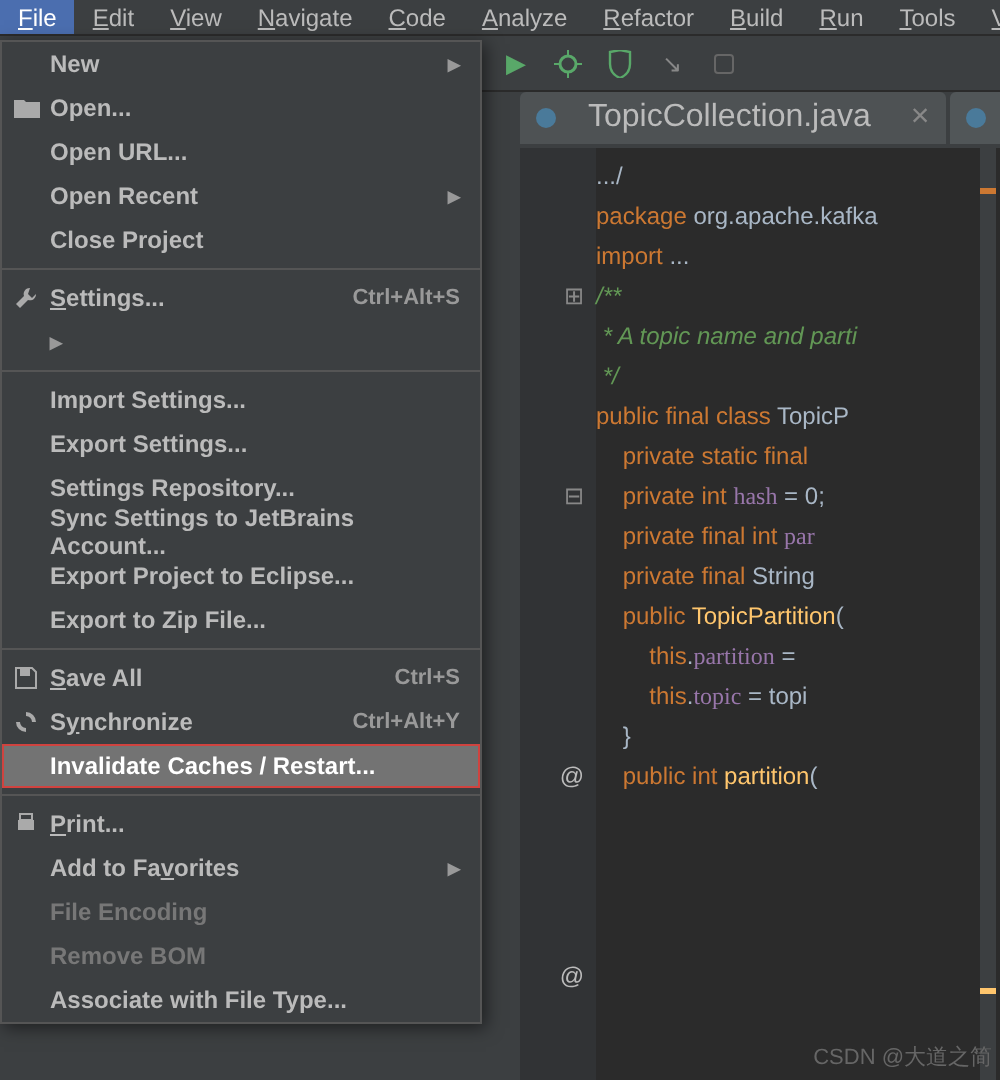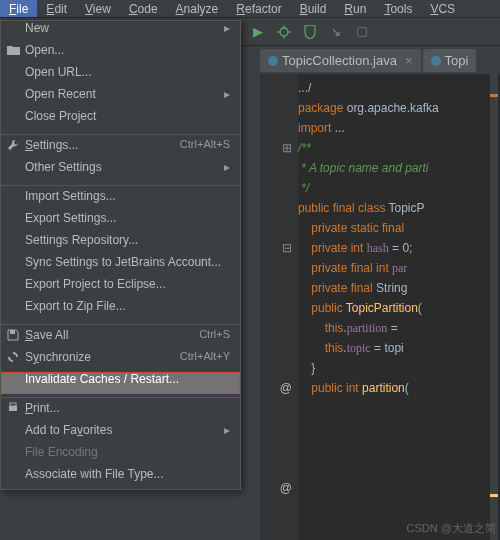"Navigate" span.mi { html: none -> <span><u>N</u>avigate</span> }
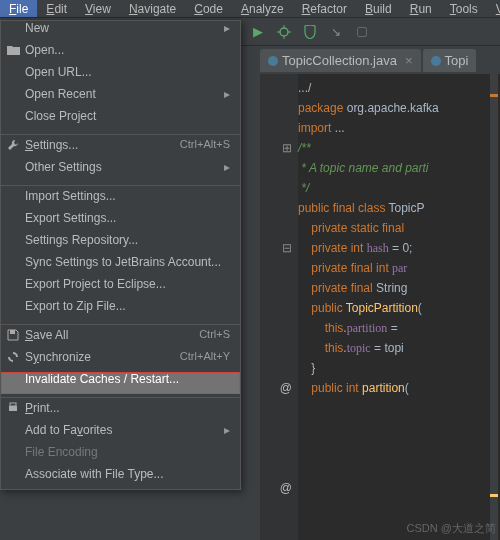"New" .dropdown .row { align-items: flex-start -> center; font-weight: none -> bold }
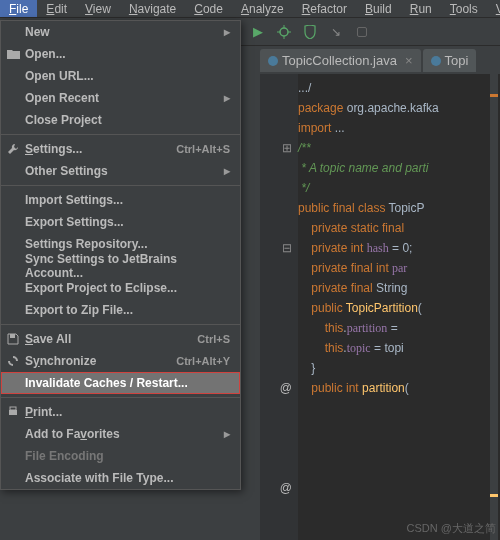"TopicCollection.java" .tab { font-size: 13px -> 16px; gap: 4px -> 16px }
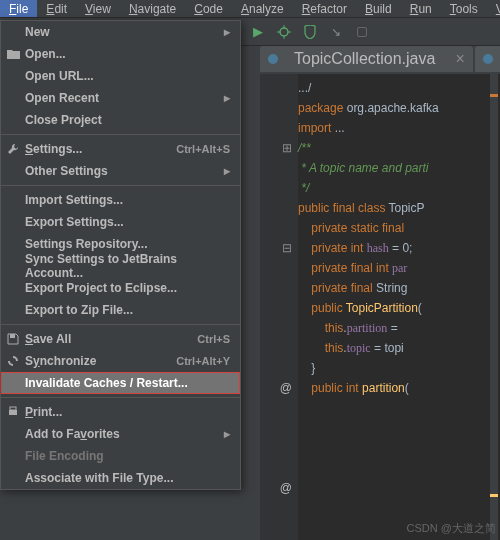"Other Settings" span.lbl { html: <span>Other Settings</span> -> none }
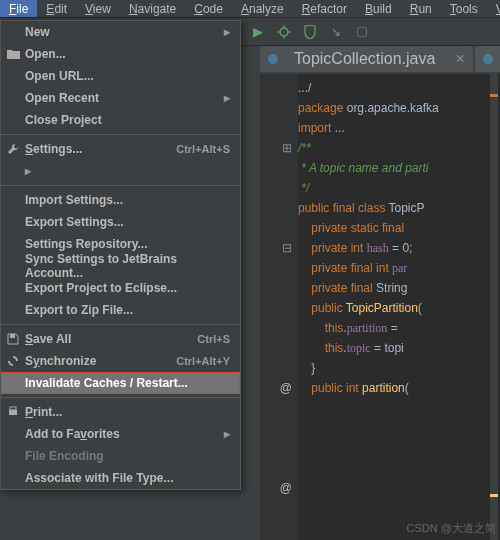"Remove BOM" div.row { html: none -> <div> <span>Remove BOM</span> </div> }
